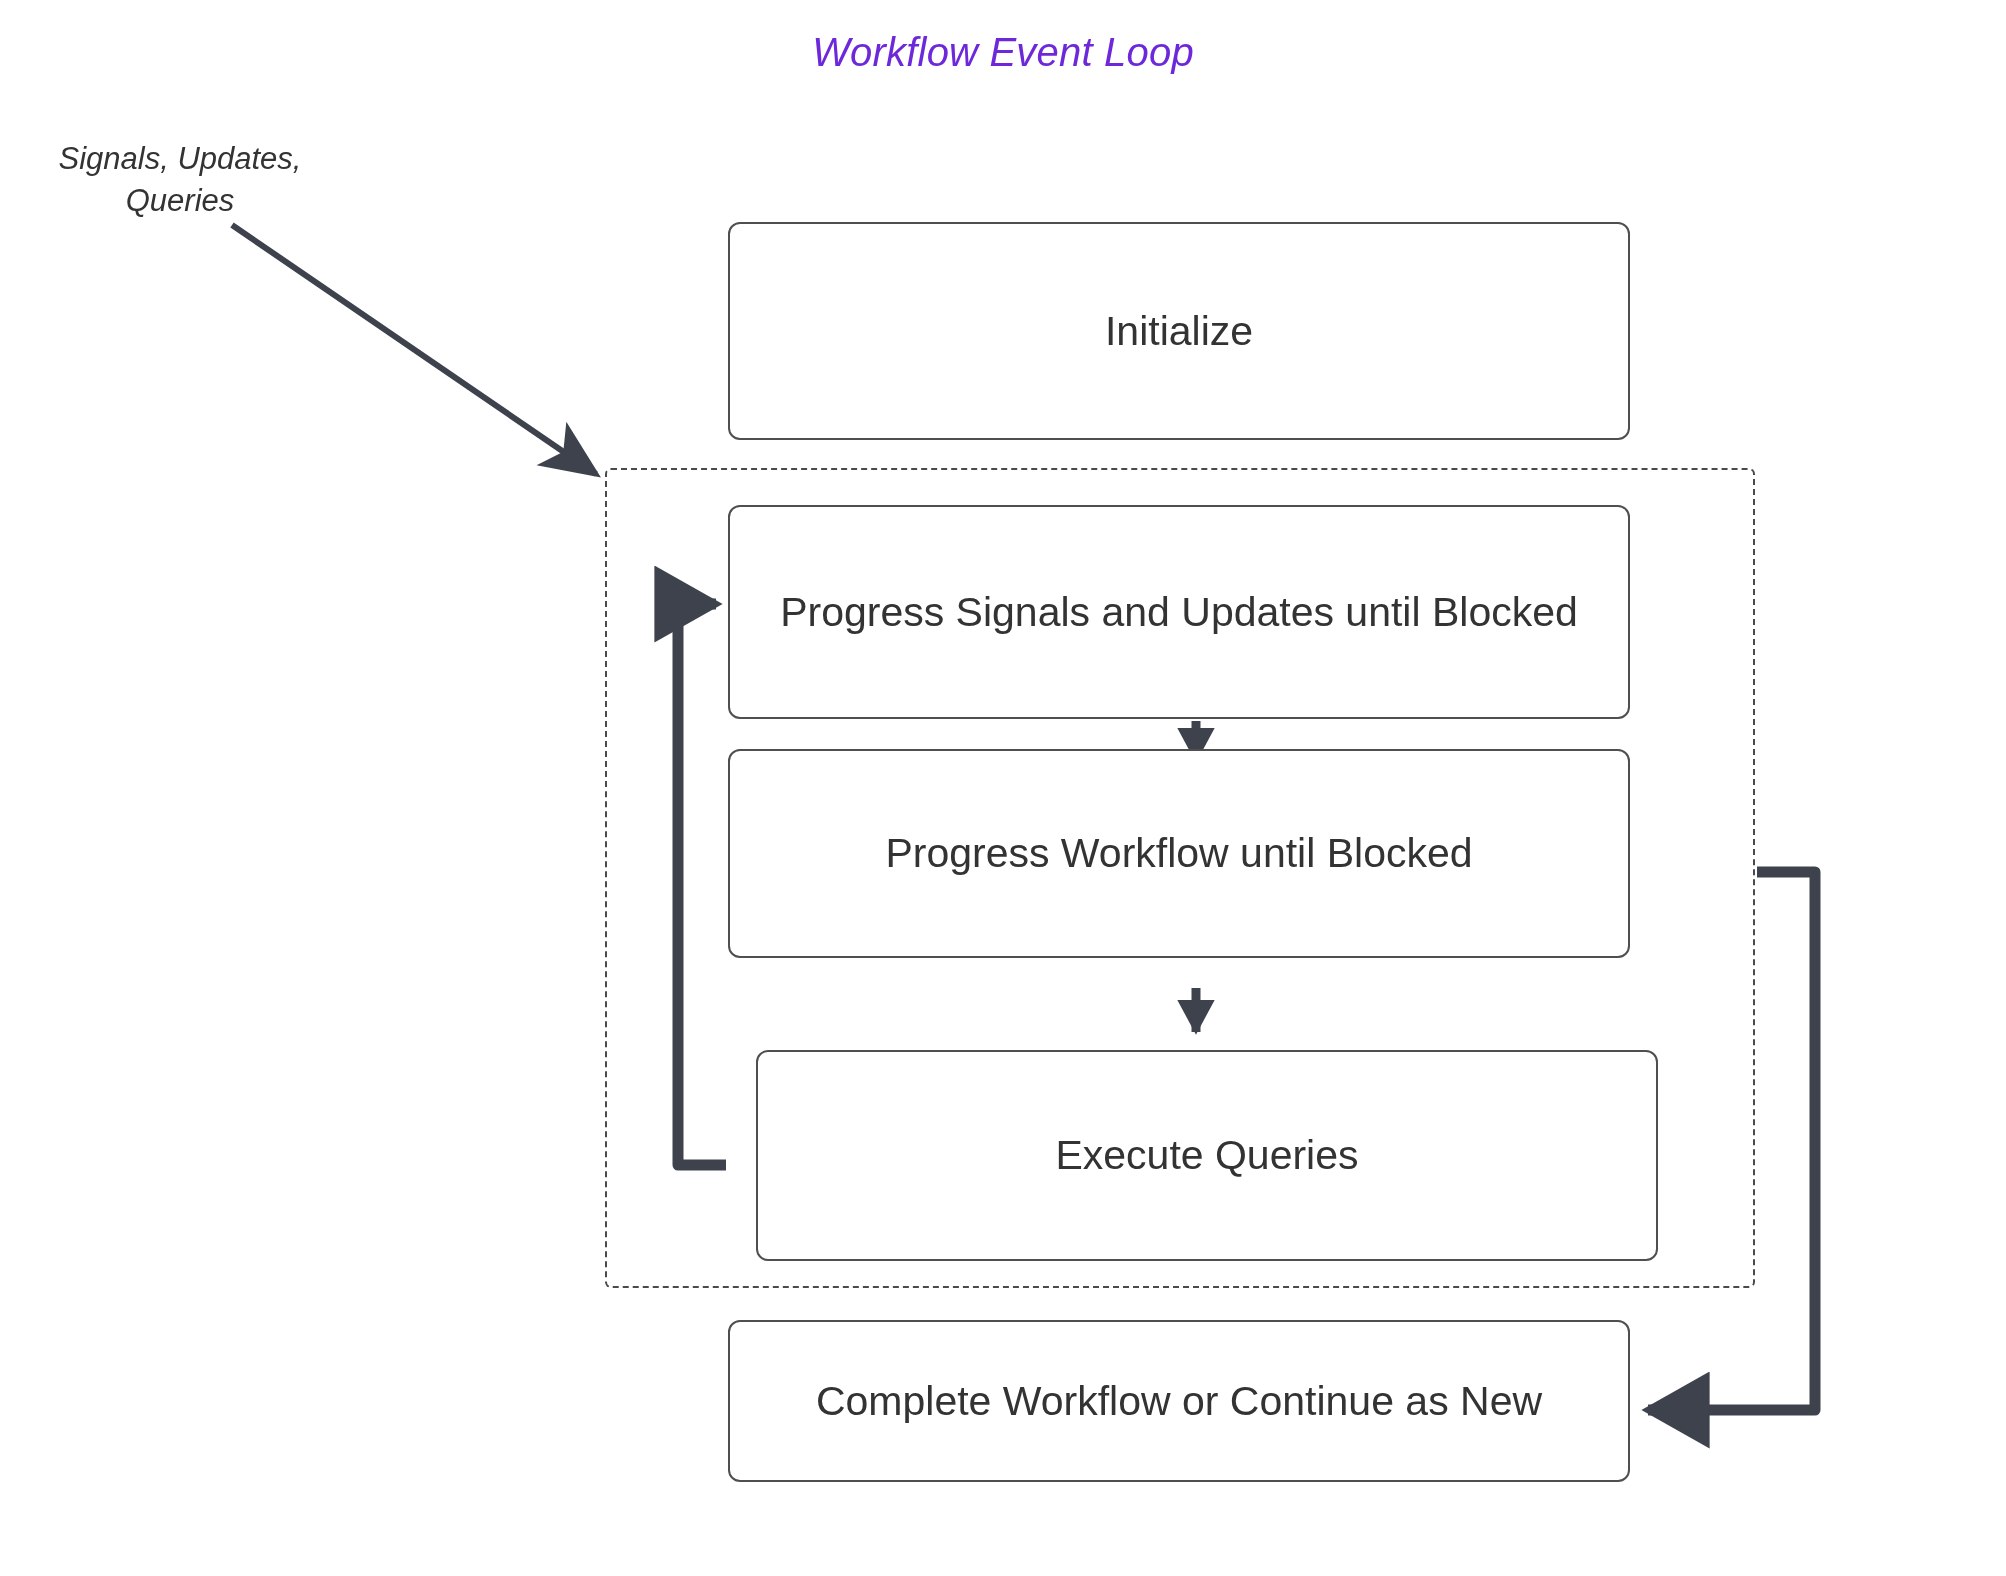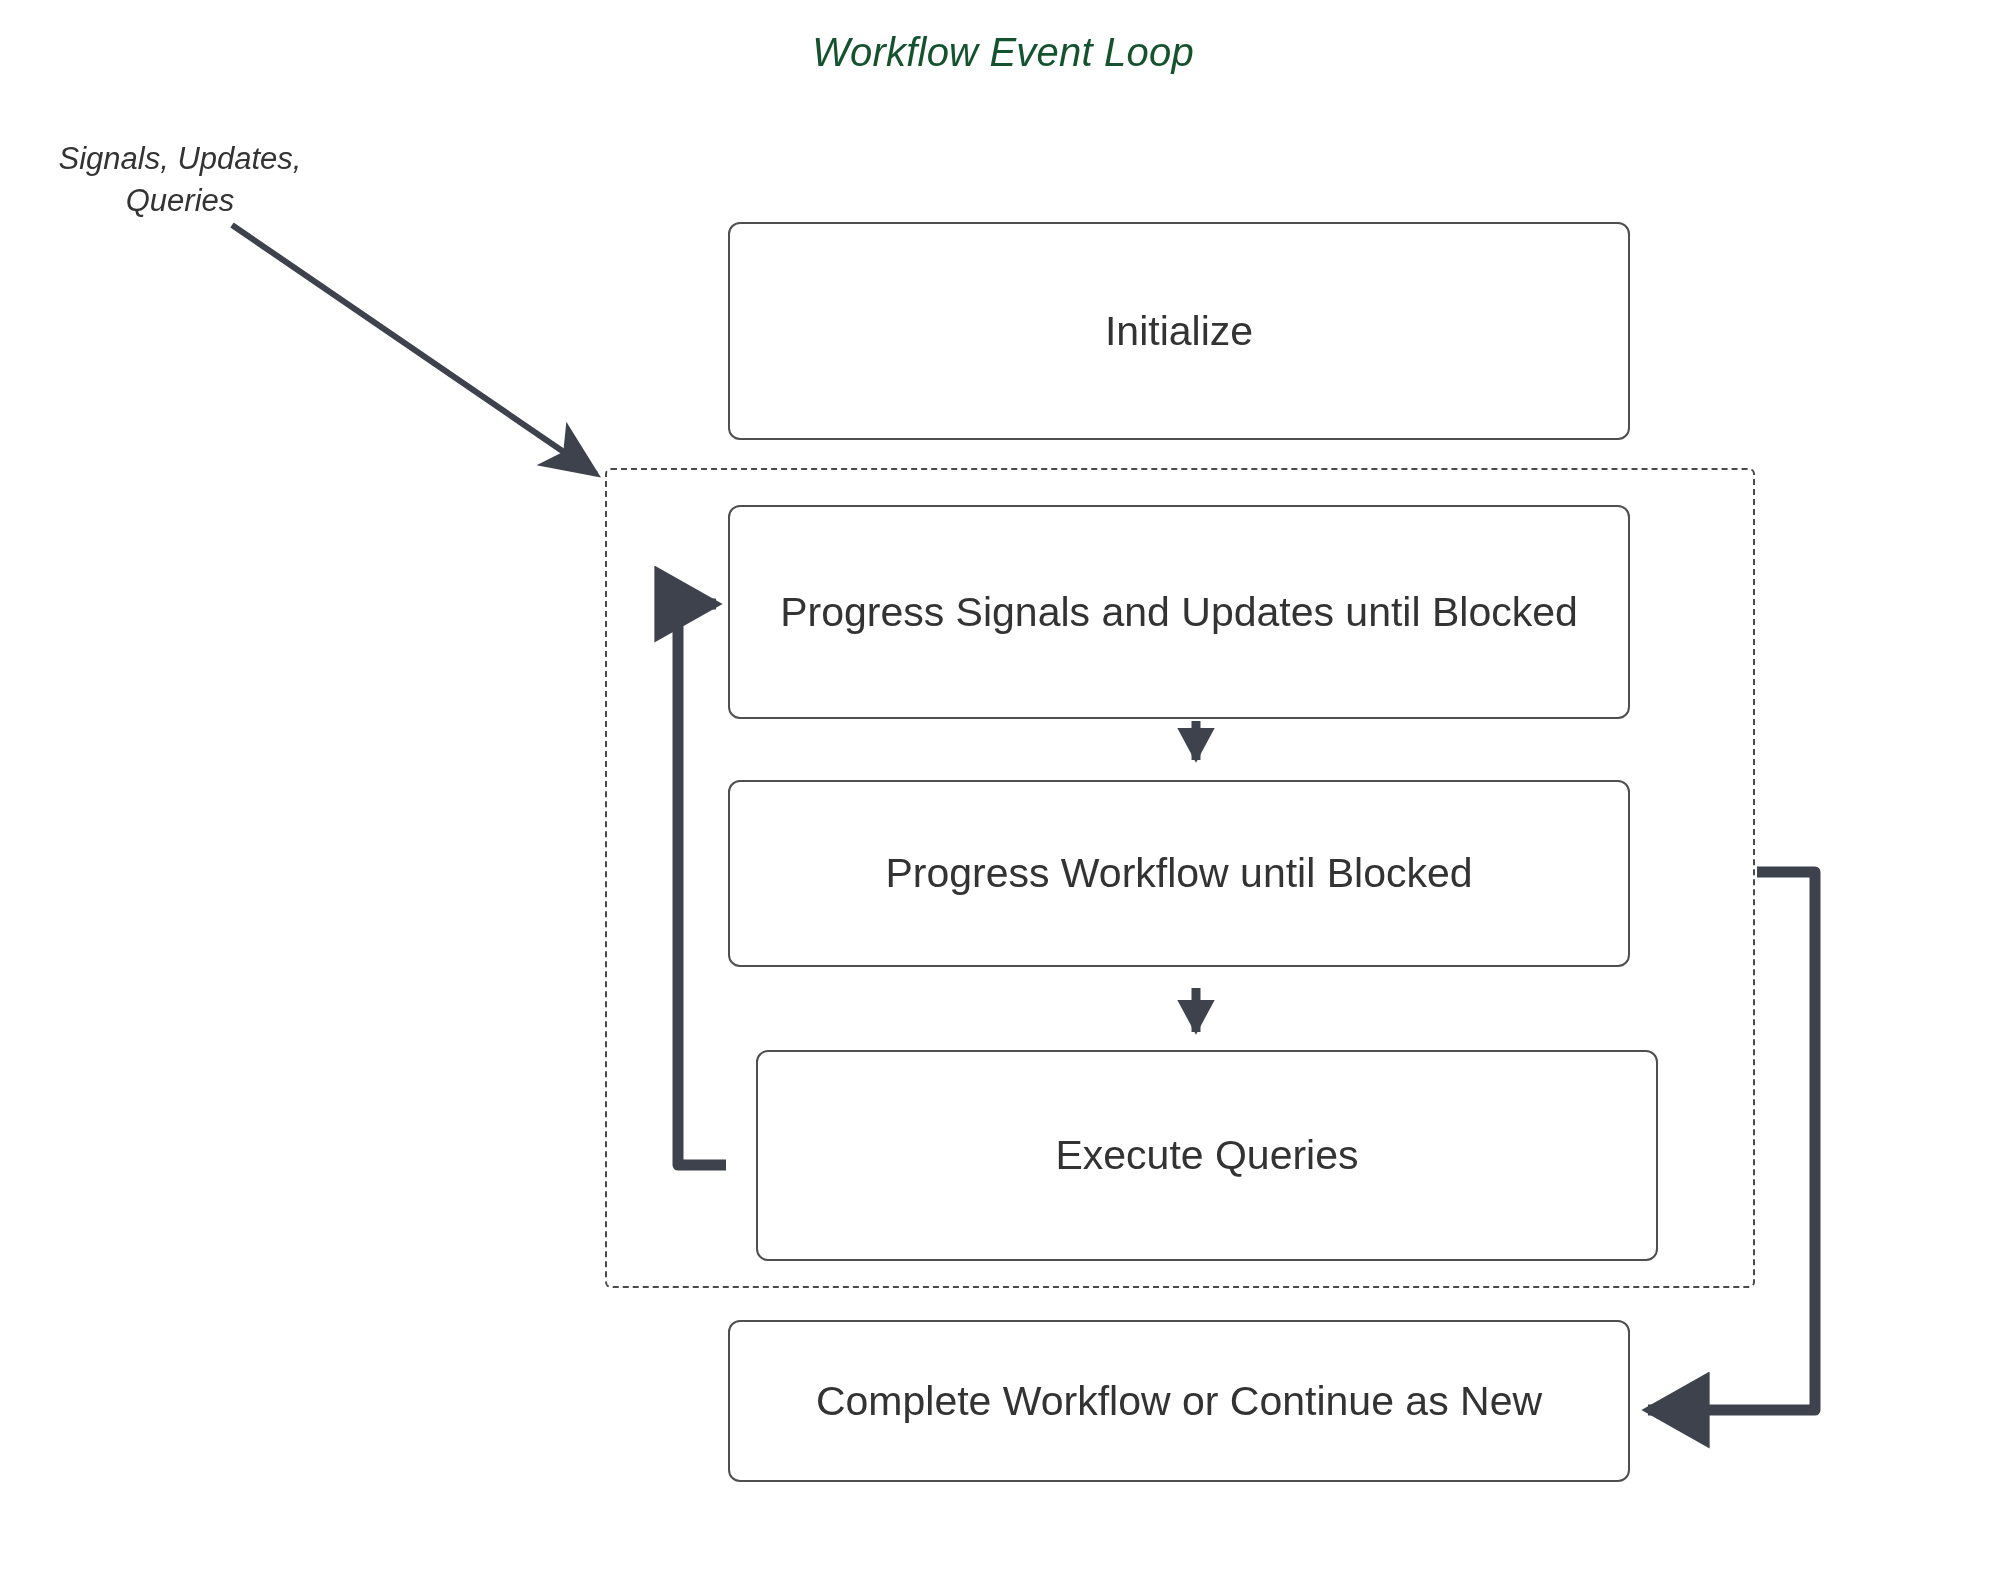"Workflow Event Loop" .diagram-title { color: #14532d -> #6d28d9 }
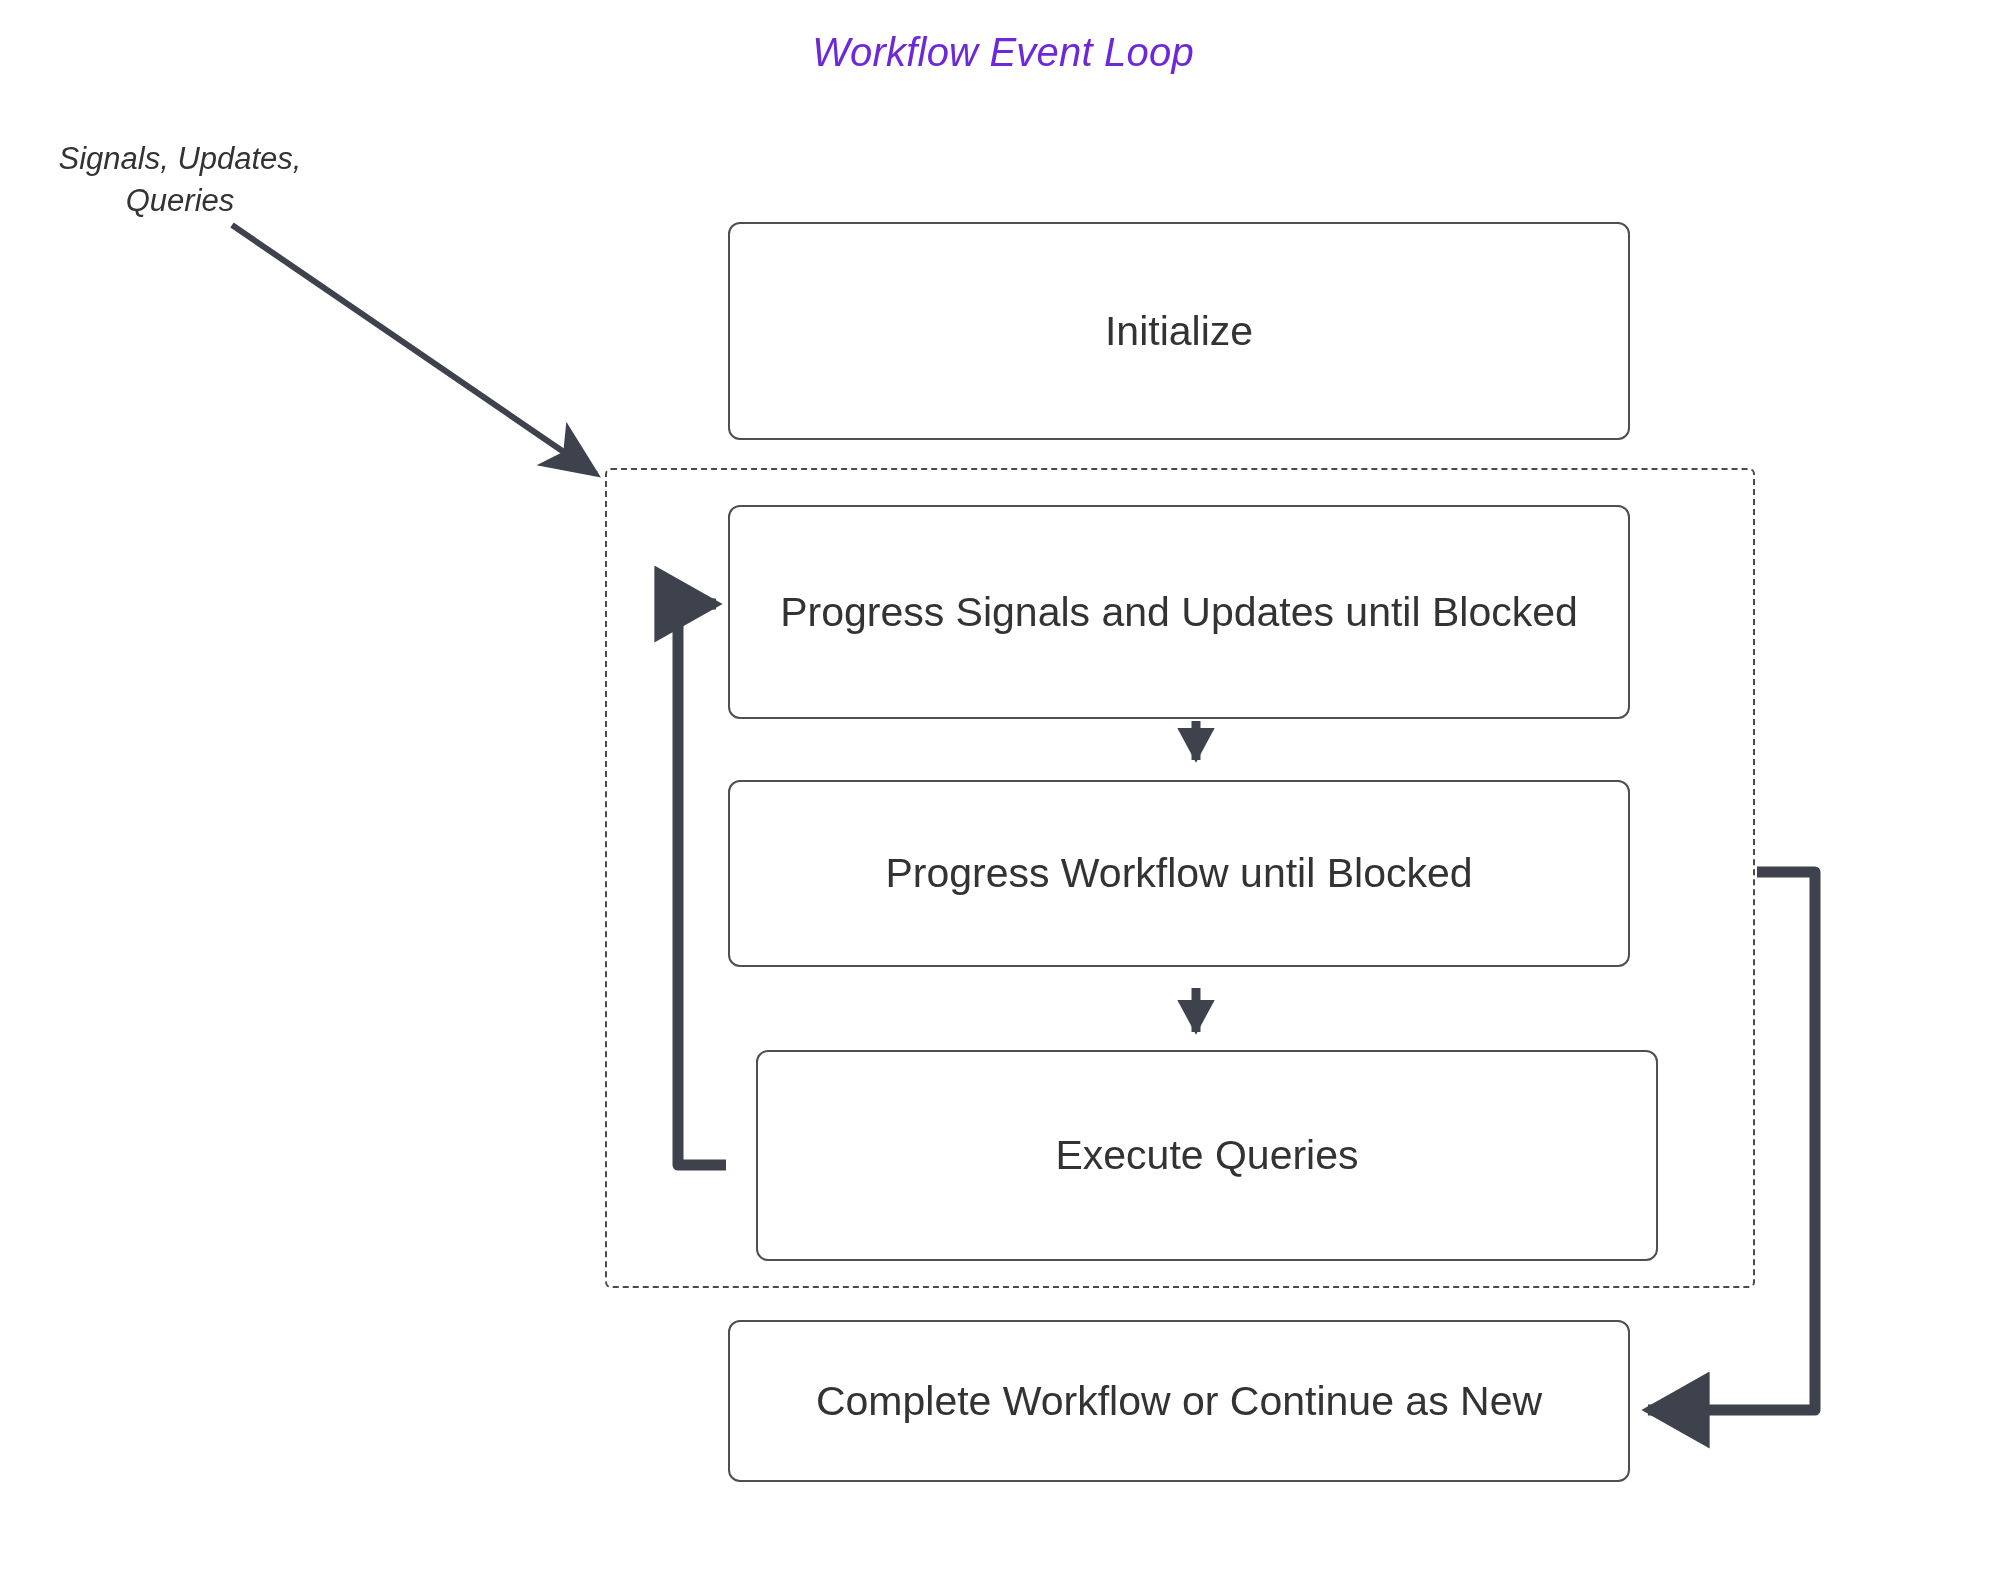"Progress Workflow until Blocked" #node-progress-workflow { height: 187px -> 209px; top: 780px -> 749px }
